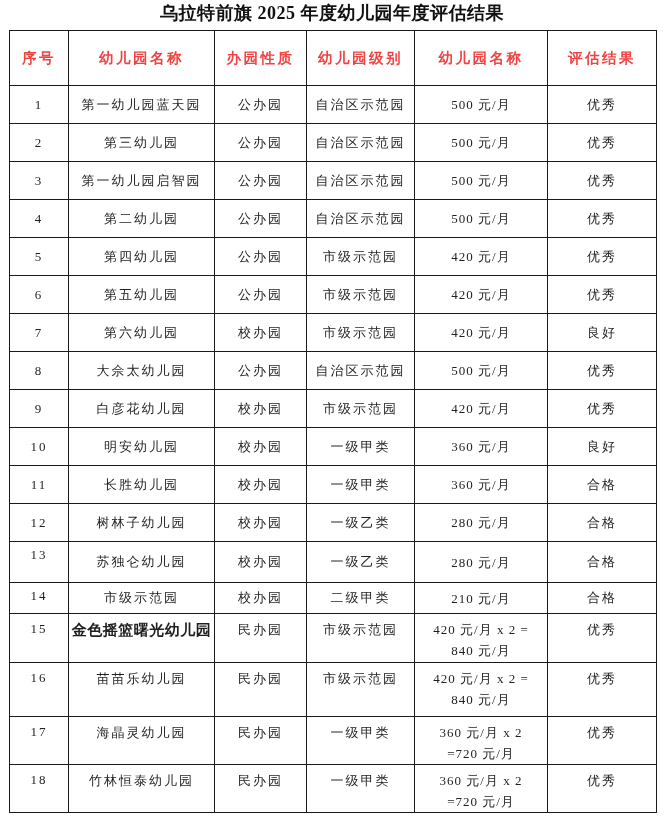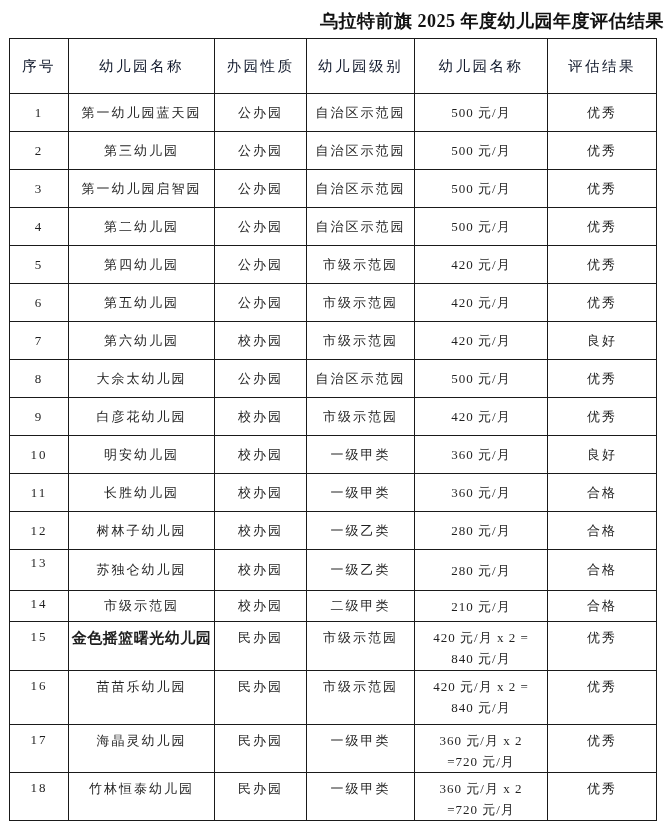"乌拉特前旗 2025 年度幼儿园年度评估结果" .title { margin: 9px 0 5px 0 -> 1px 0 5px 0; text-align: right -> center }
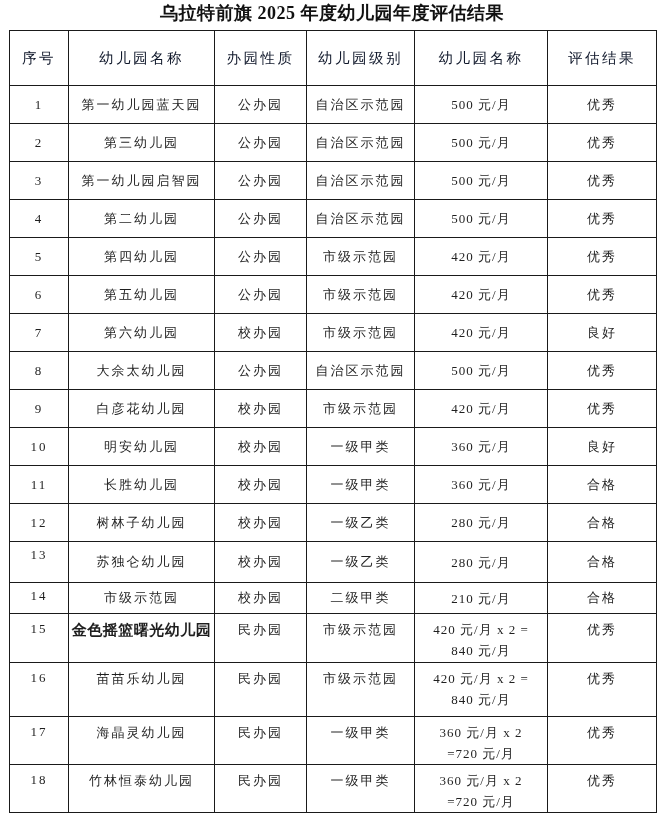"序号" .eval-table th { color: #0f172a -> #ef4444; font-weight: normal -> bold }
